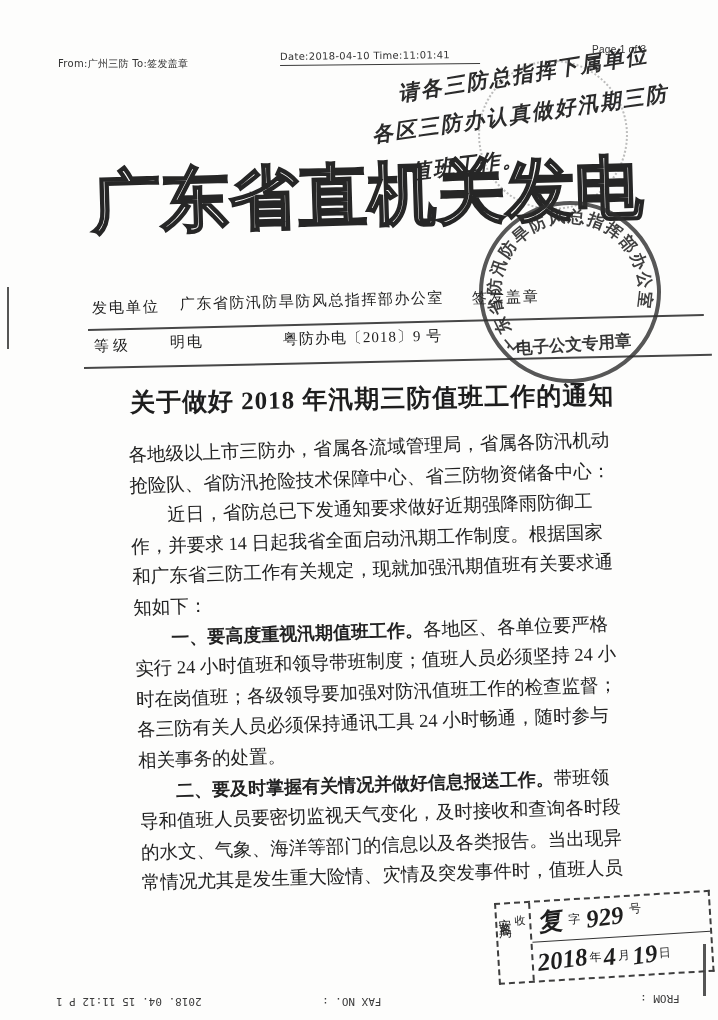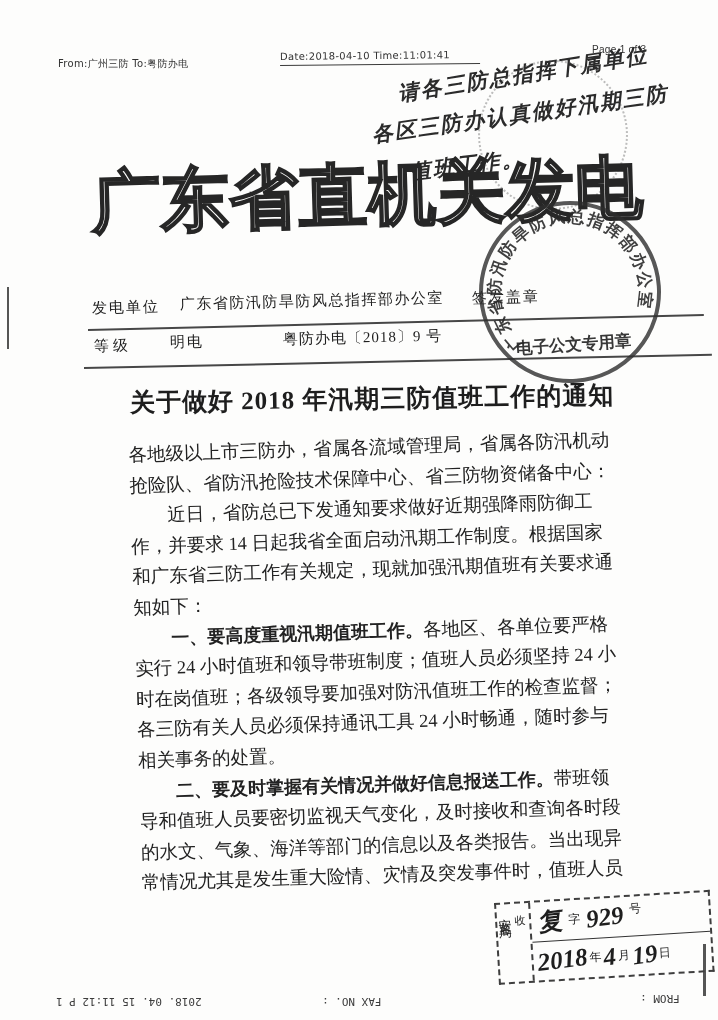"From:广州三防 To:粤防办电" div.abs { text: To:粤防办电 -> To:签发盖章 }
